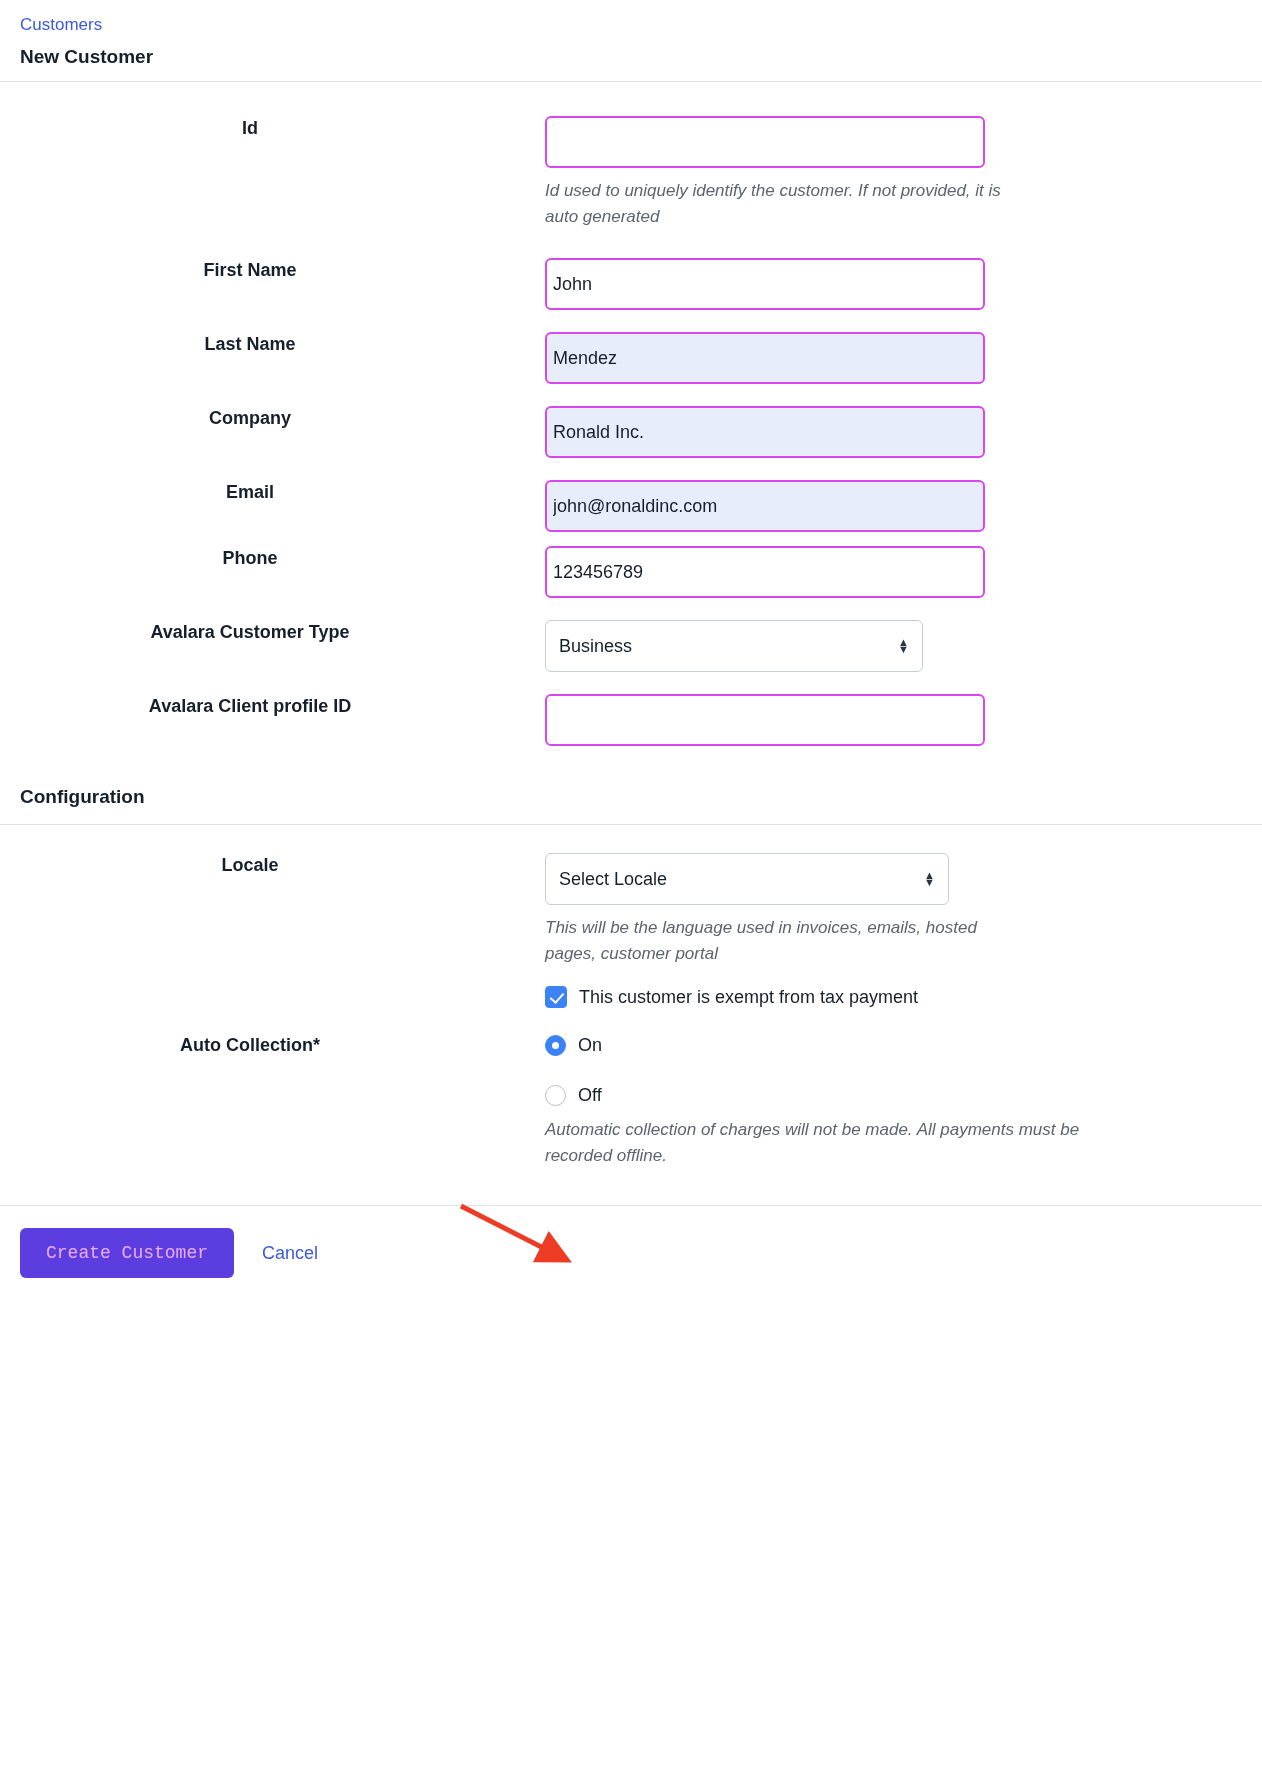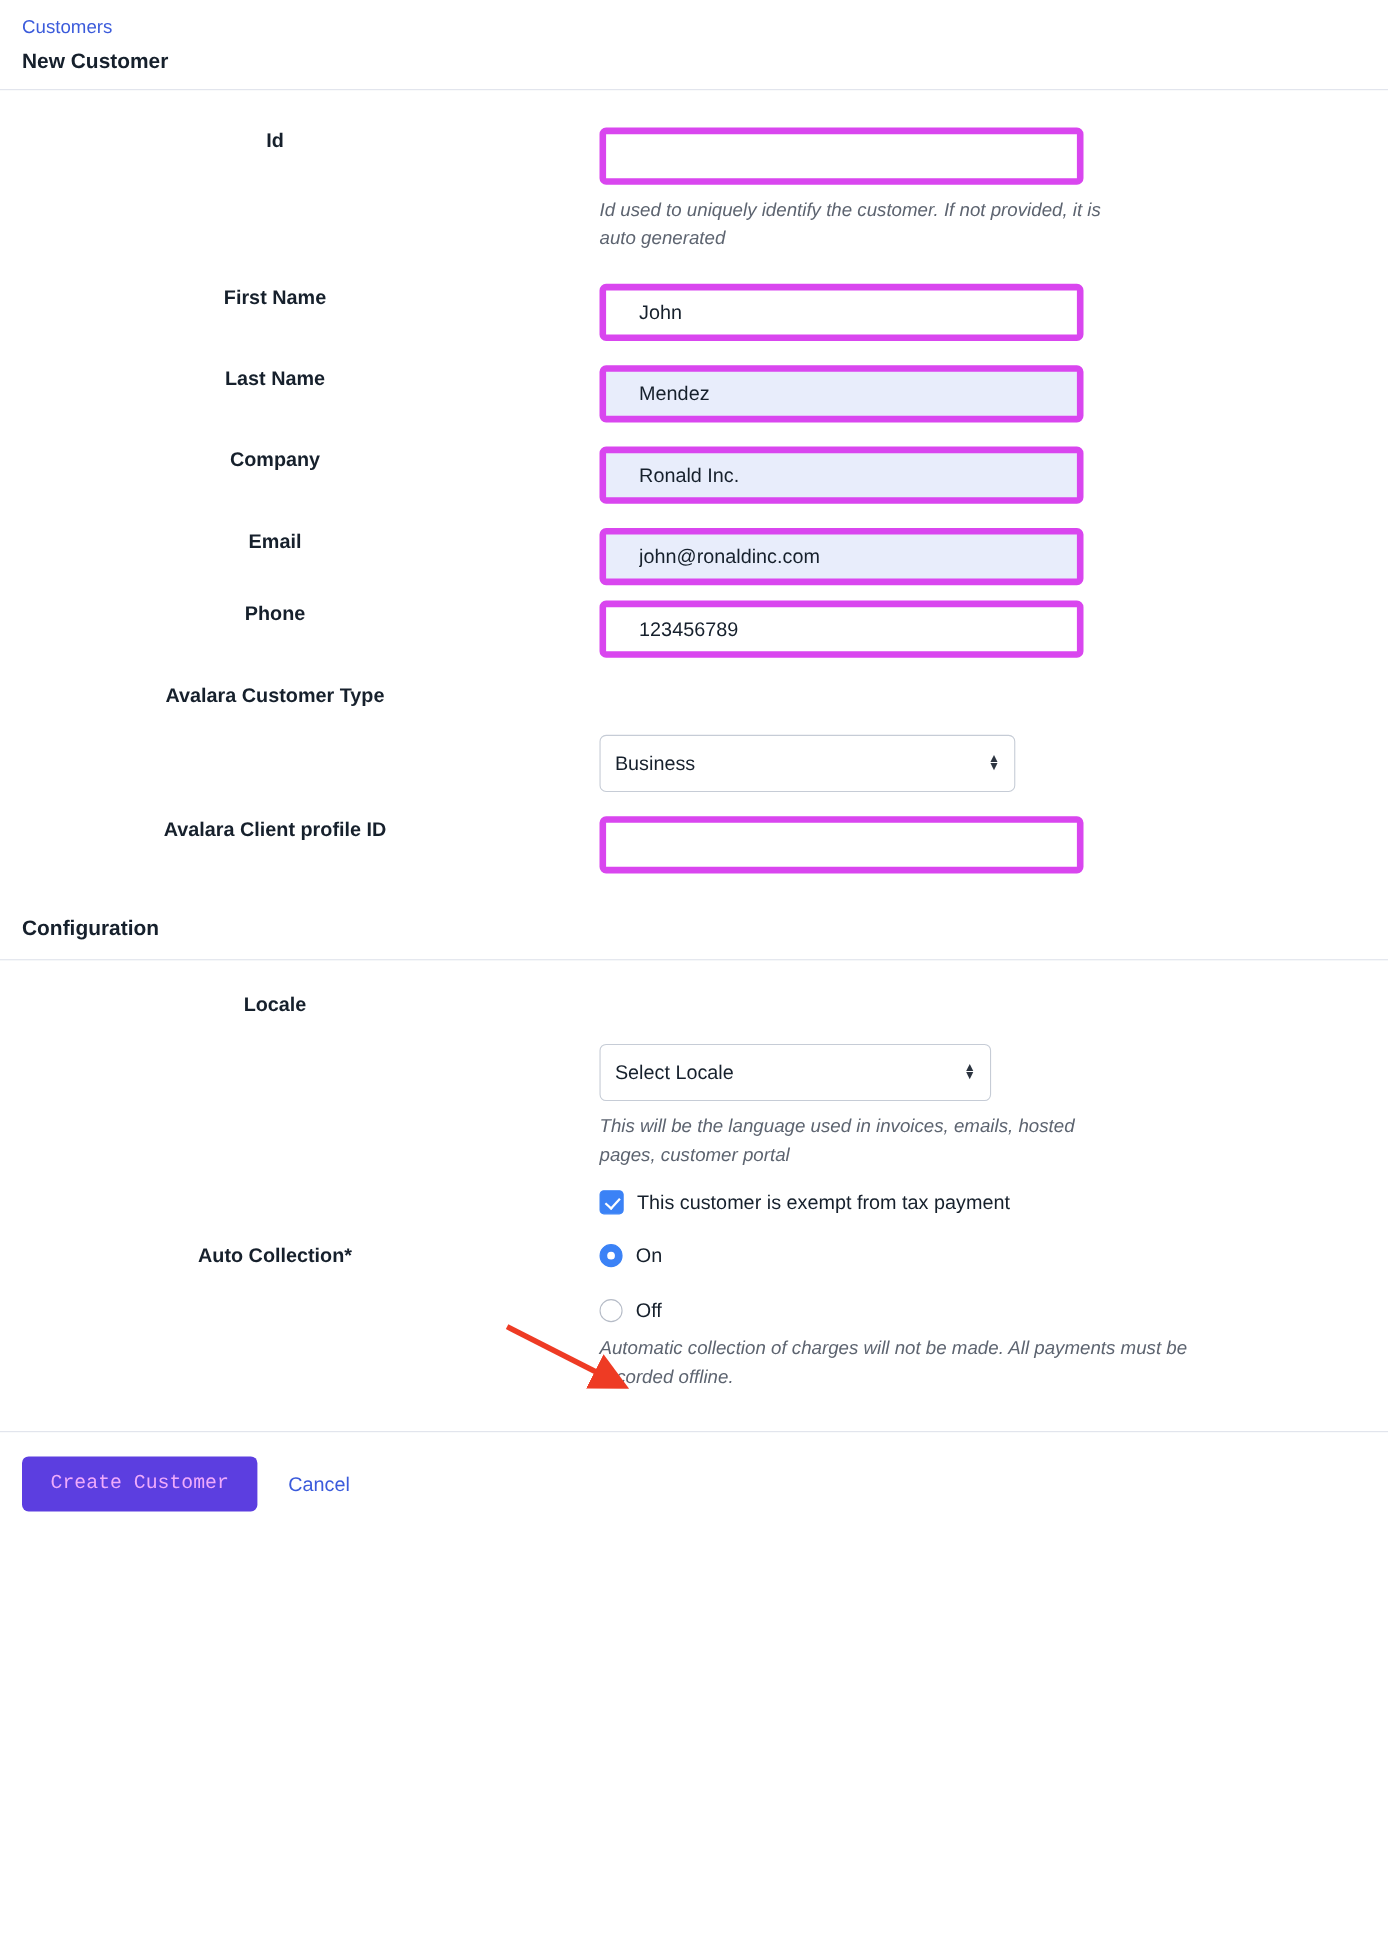"John" input.text-input { border: 6px solid #d946ef -> 2px solid #d946ef; padding: 0 30px -> 0 6px }
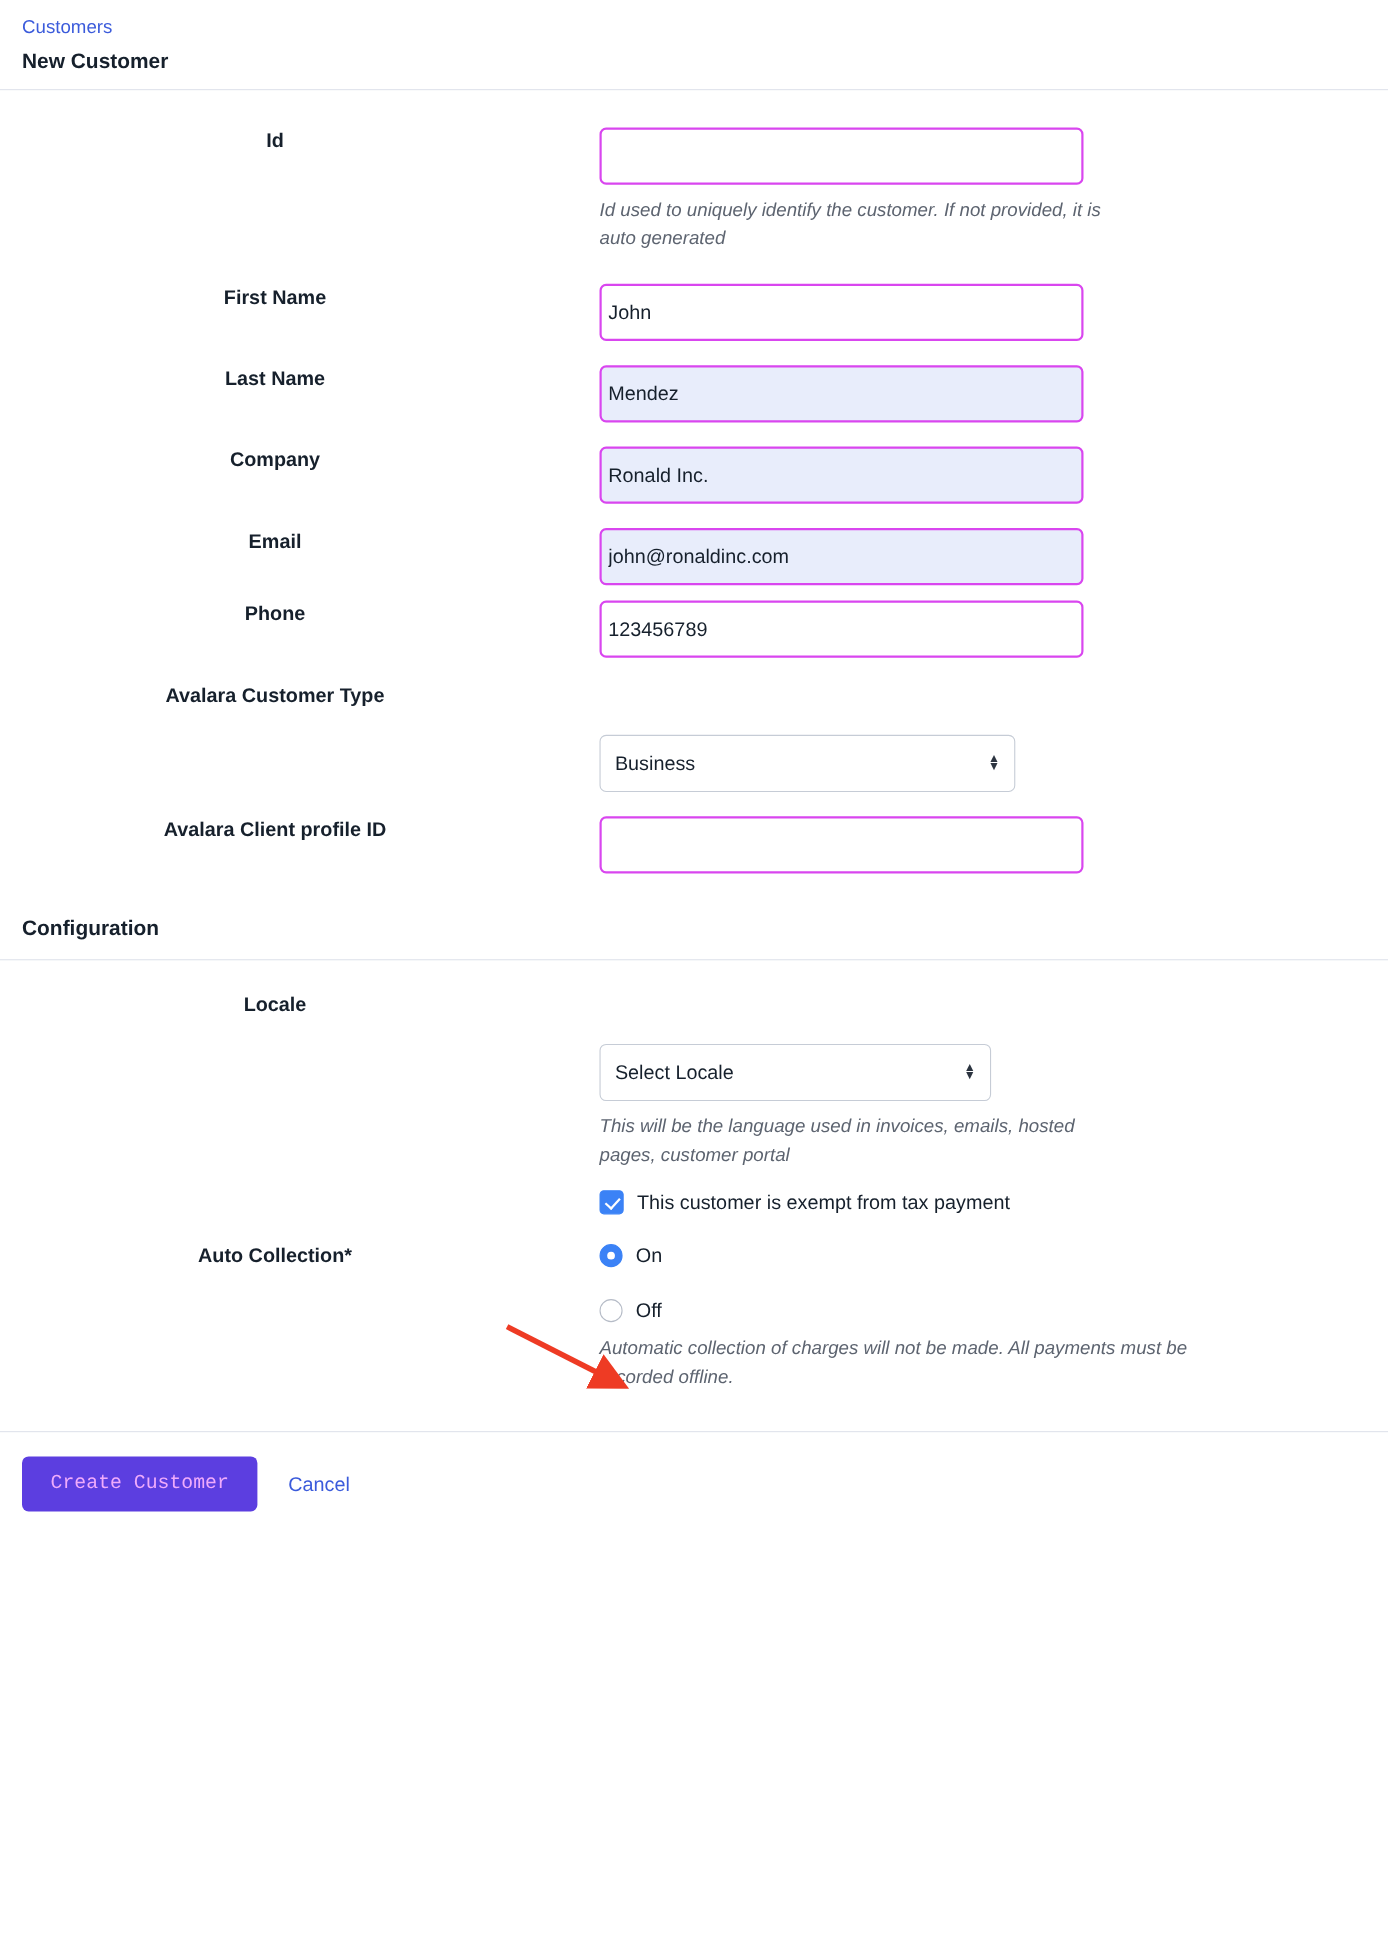"Business" .select-wrap { margin-top: 48px -> none }
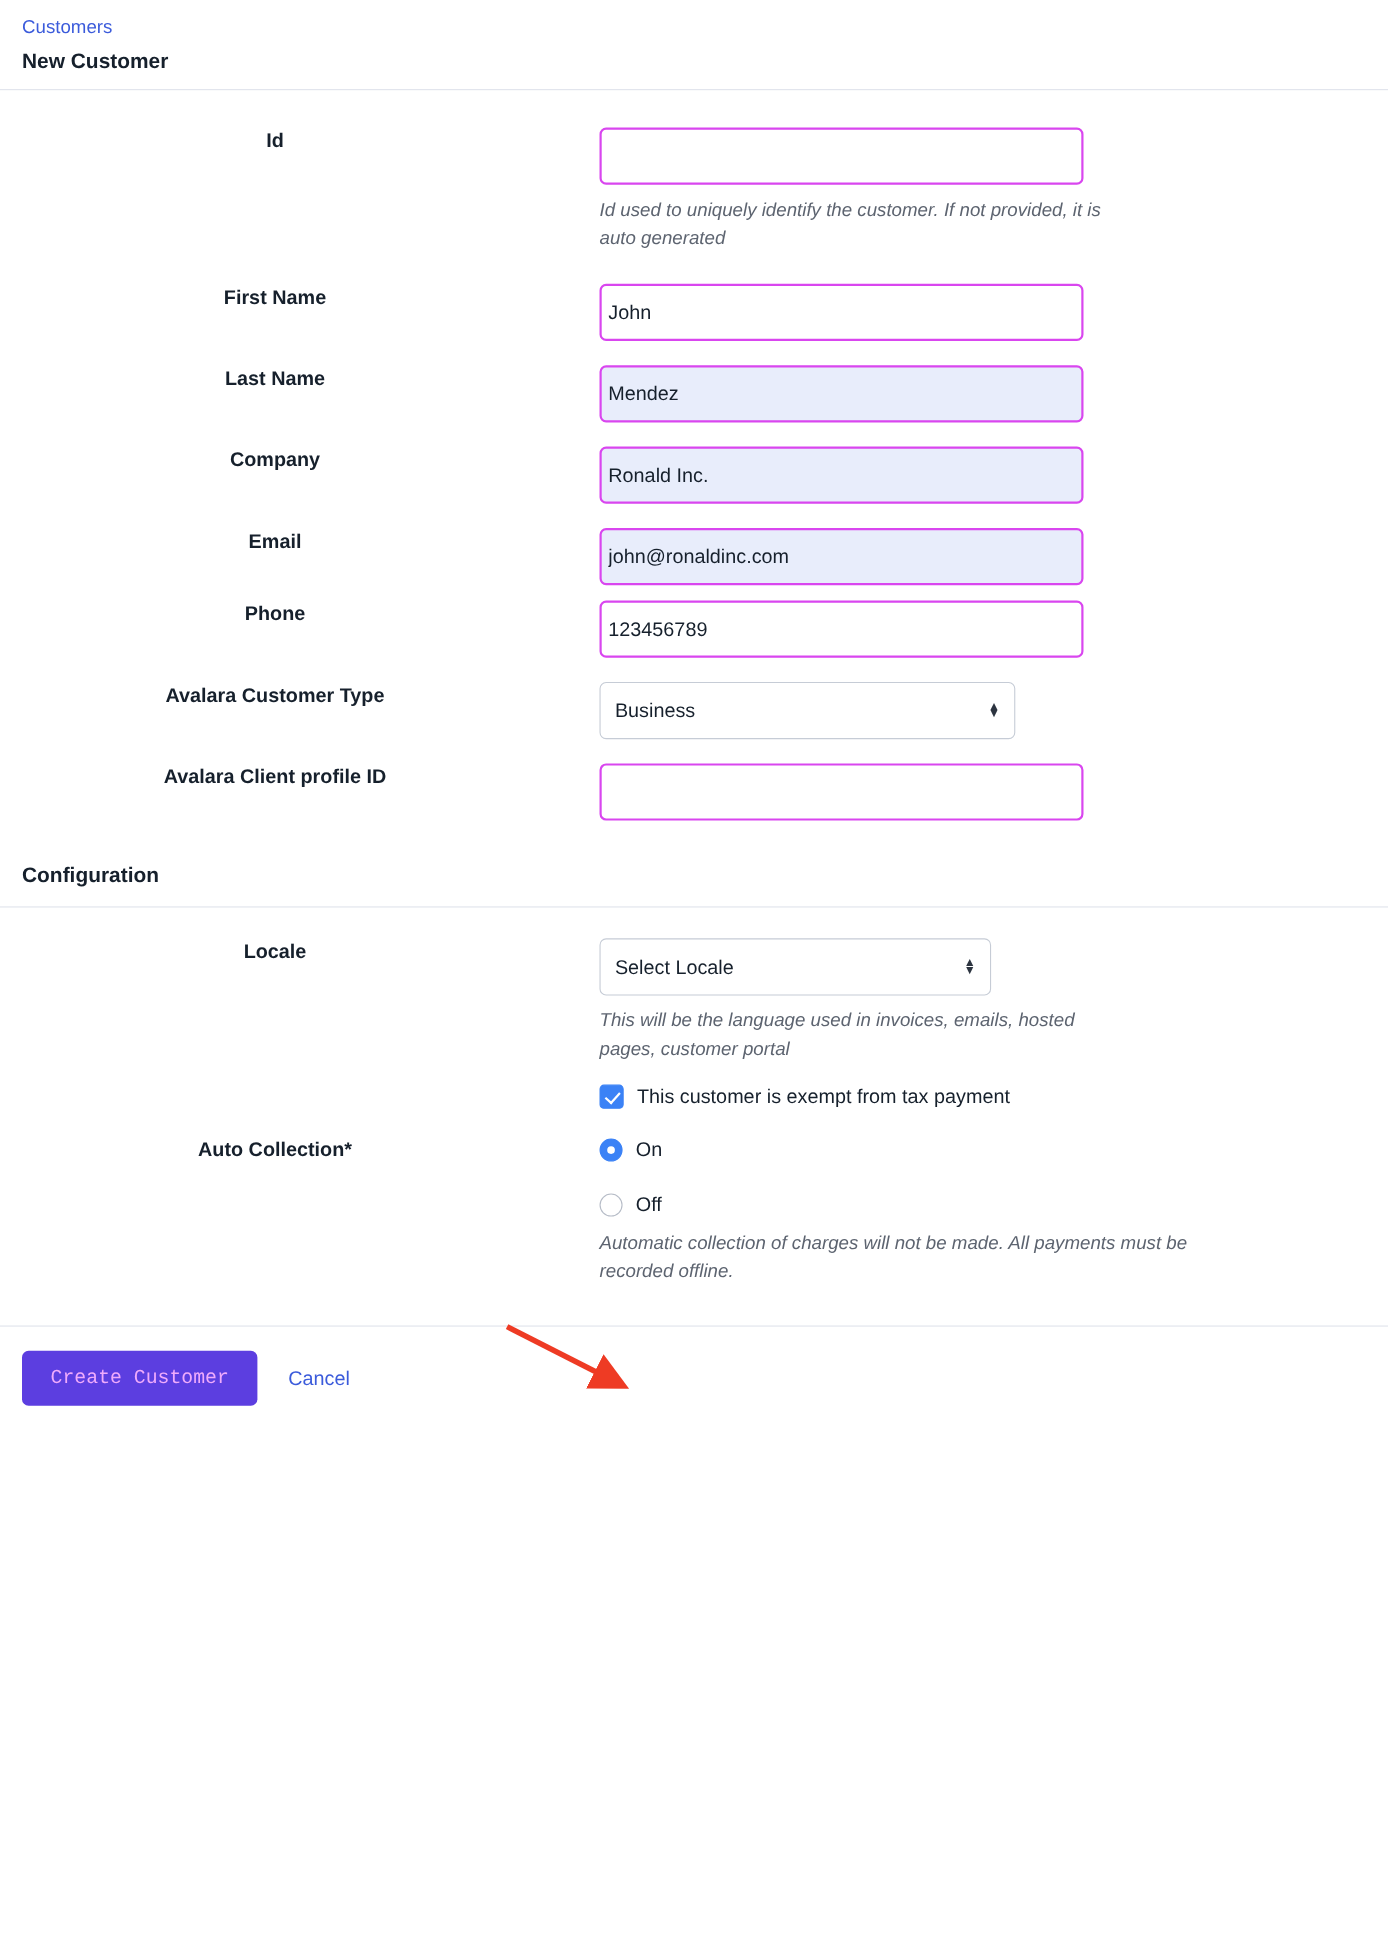"Select Locale" select.sel-wide { width: 356px -> 404px }
